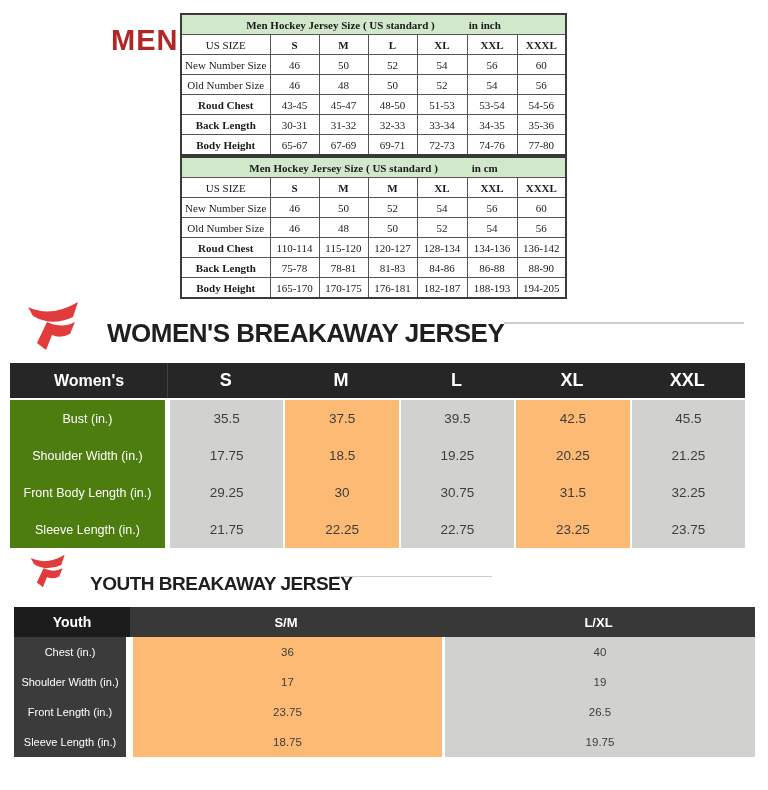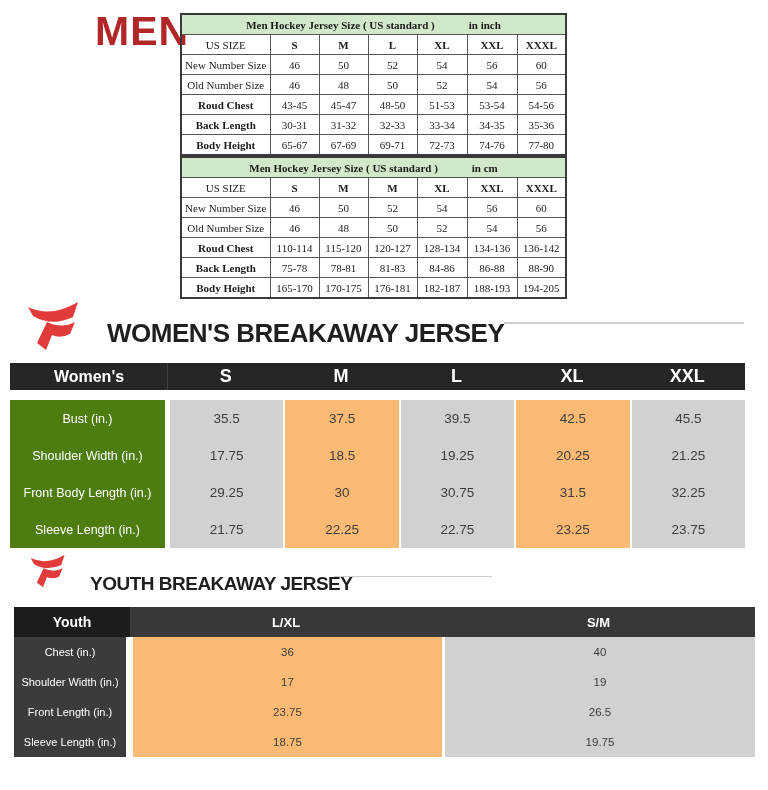"MEN" .men-label { font-size: 41px -> 29px; margin: 0 -> 16px }
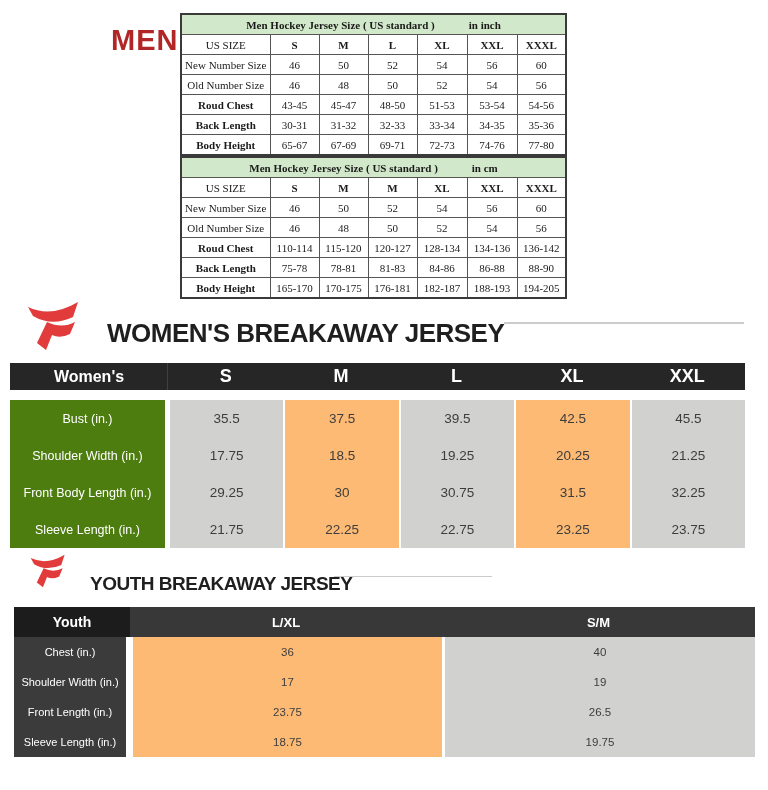"Women's" .w-table .hrow { height: 27px -> 35px }
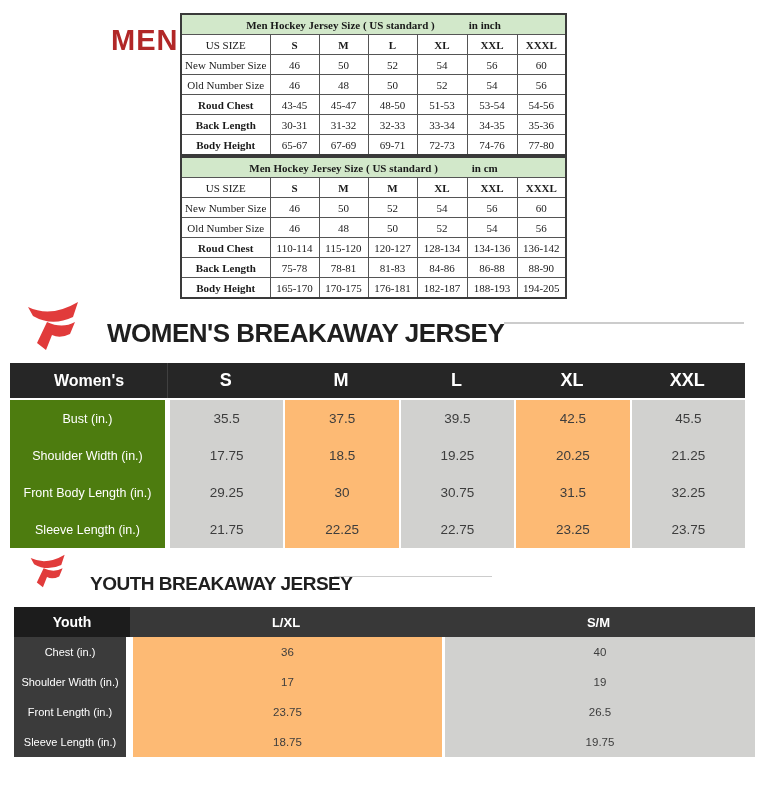"L/XL" div.y-head { order: before "S/M" -> after "S/M" }
